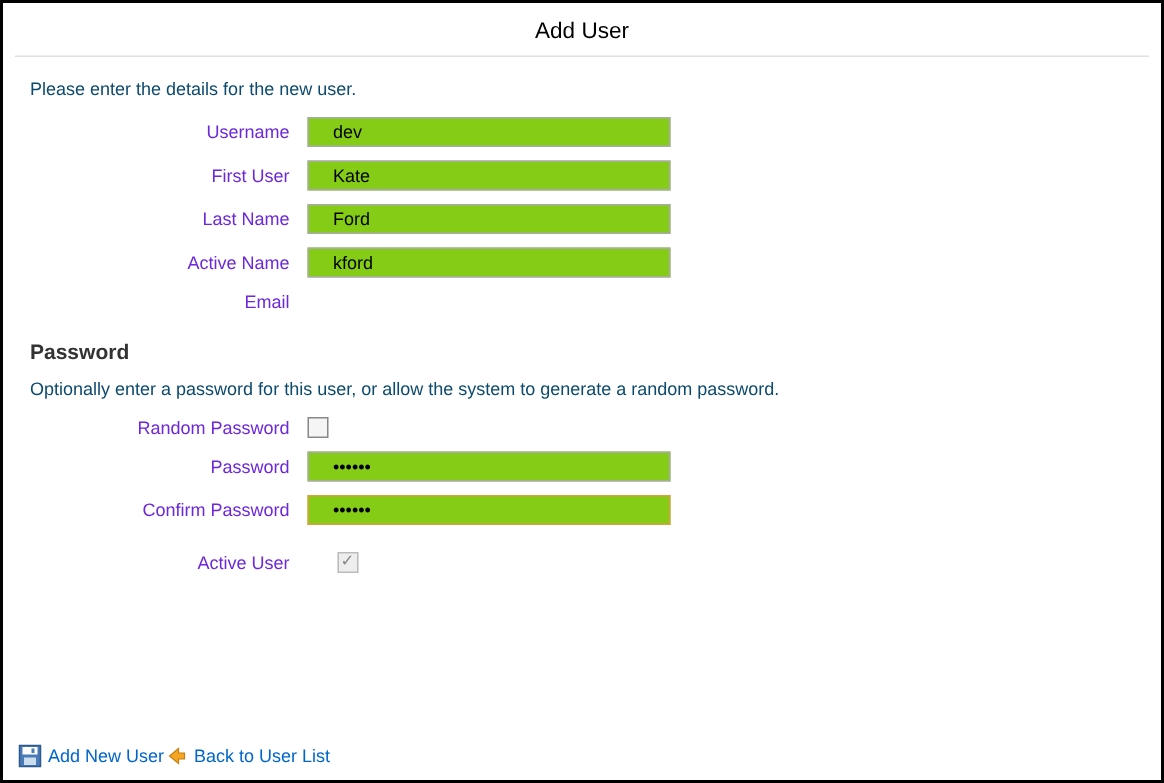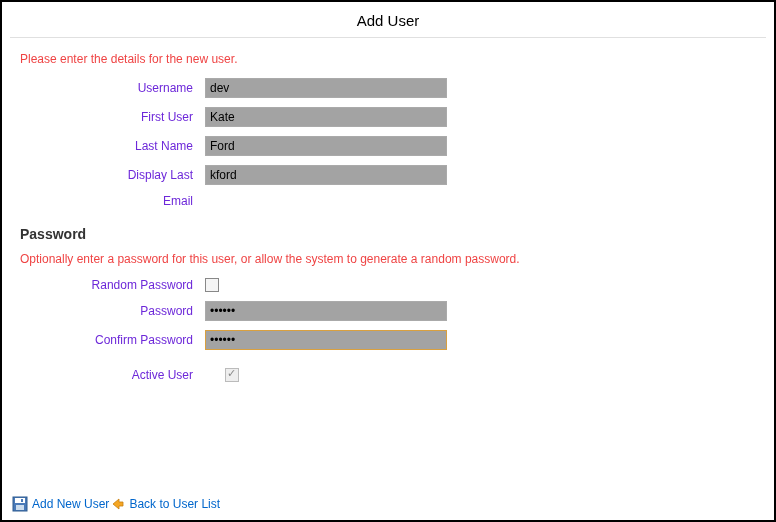"Please enter the details for" .instruction { color: #ef4444 -> #0c4a6e }
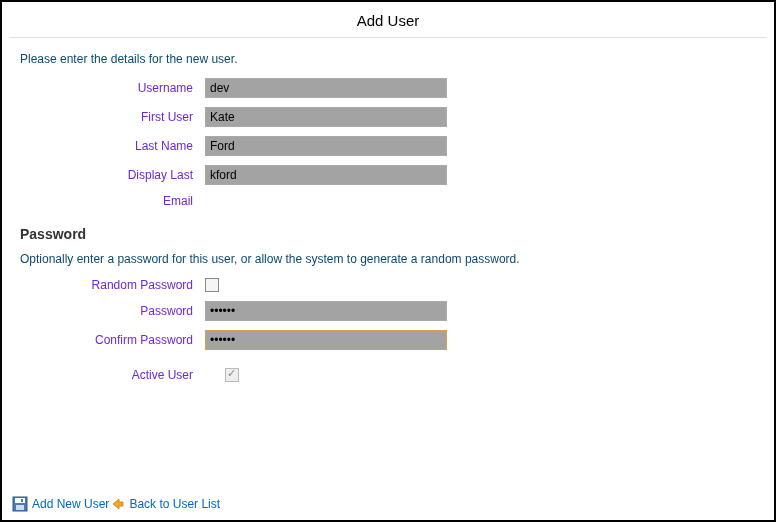"dev" .form-input { background: #a3a3a3 -> #84cc16; padding: 1px 4px -> 1px 16px }
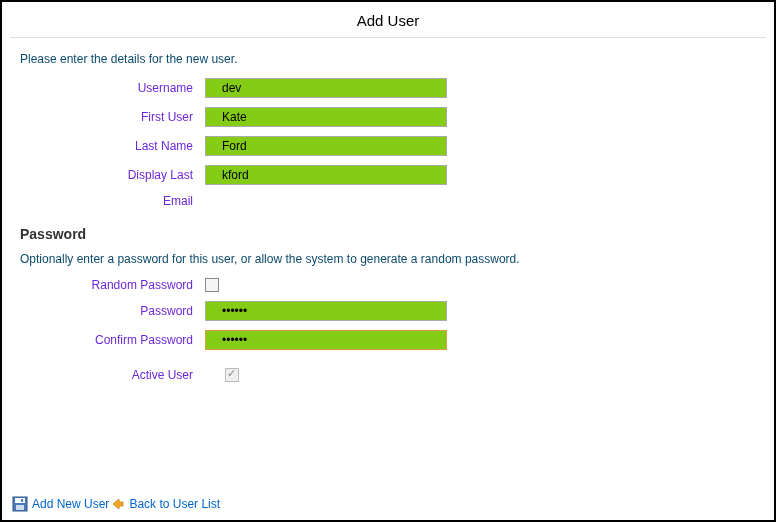"Display Last" label.form-label { text: Display Last -> Active Name }
